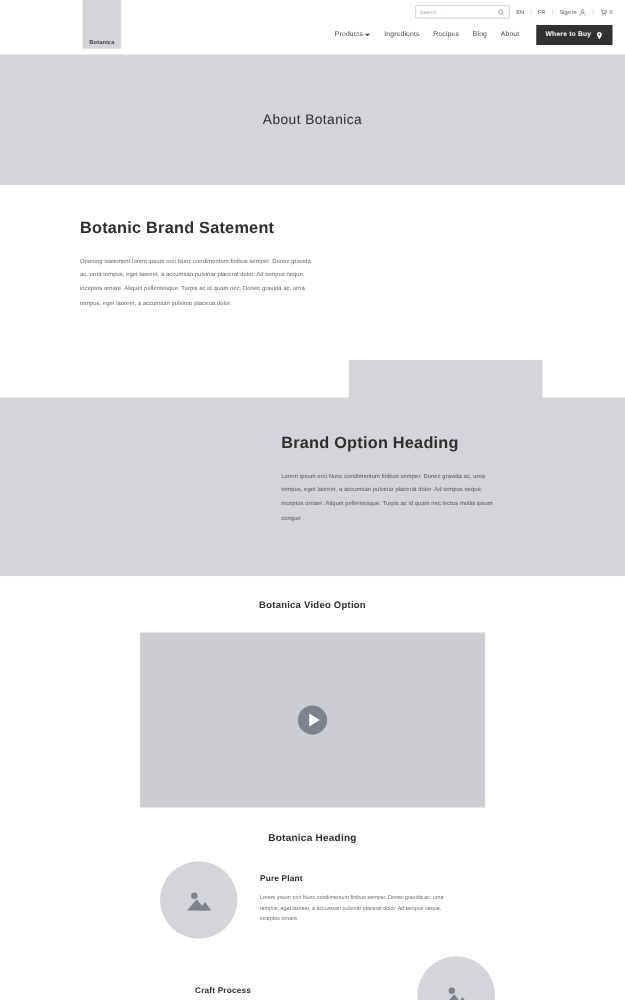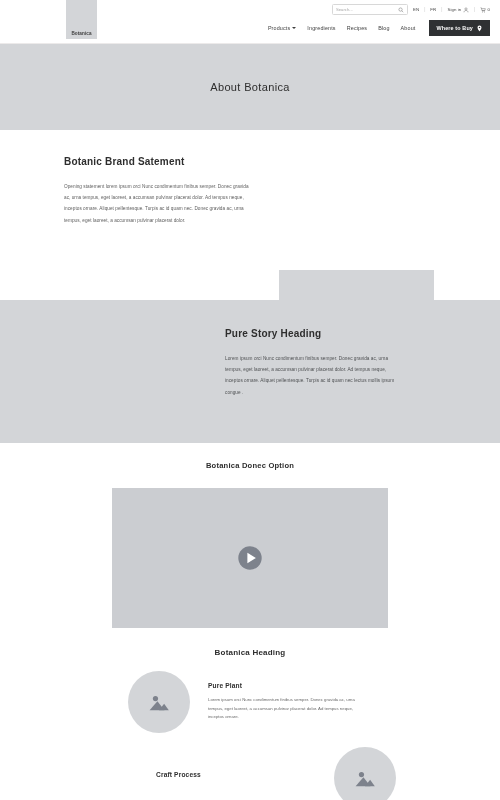"About Botanica" .hero { height: 86px -> 104px }
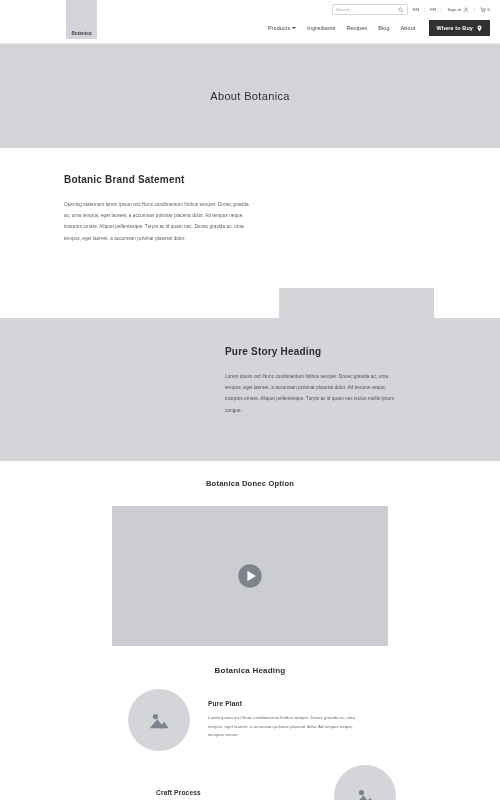"Botanic Brand Satement" .h2 { font-size: 10px -> 13px }
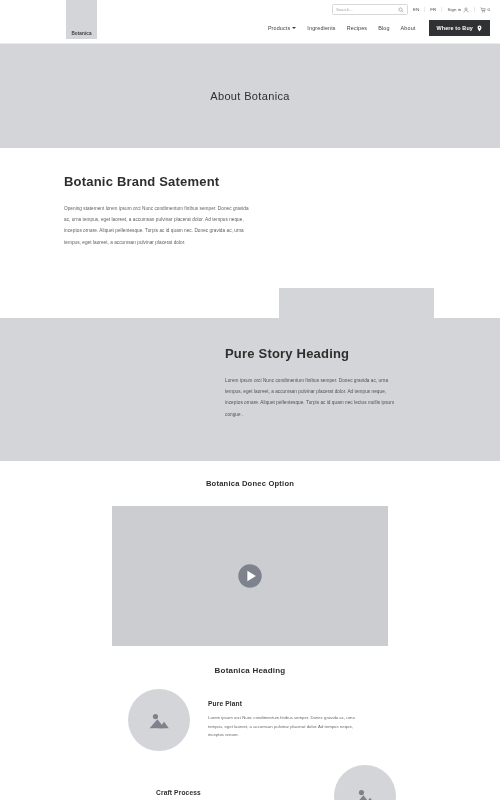"Pure Story Heading" div.h2 { text: Pure Story -> Brand Option }
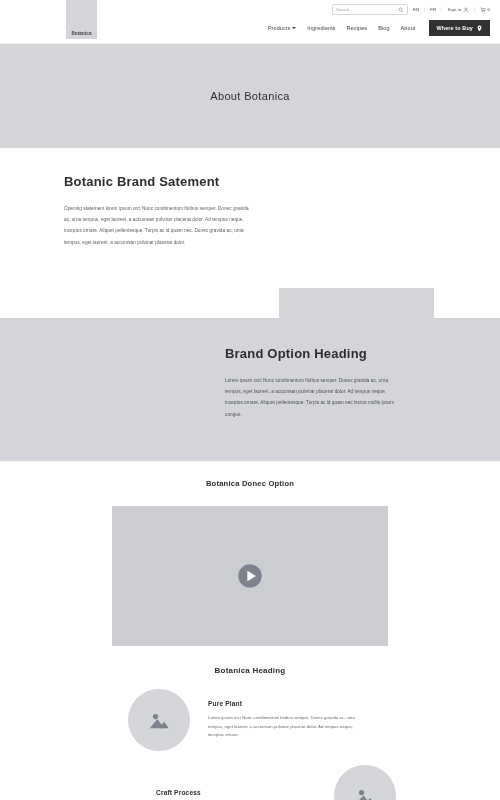"Botanica Donec Option" div.video-title { text: Donec -> Video }
